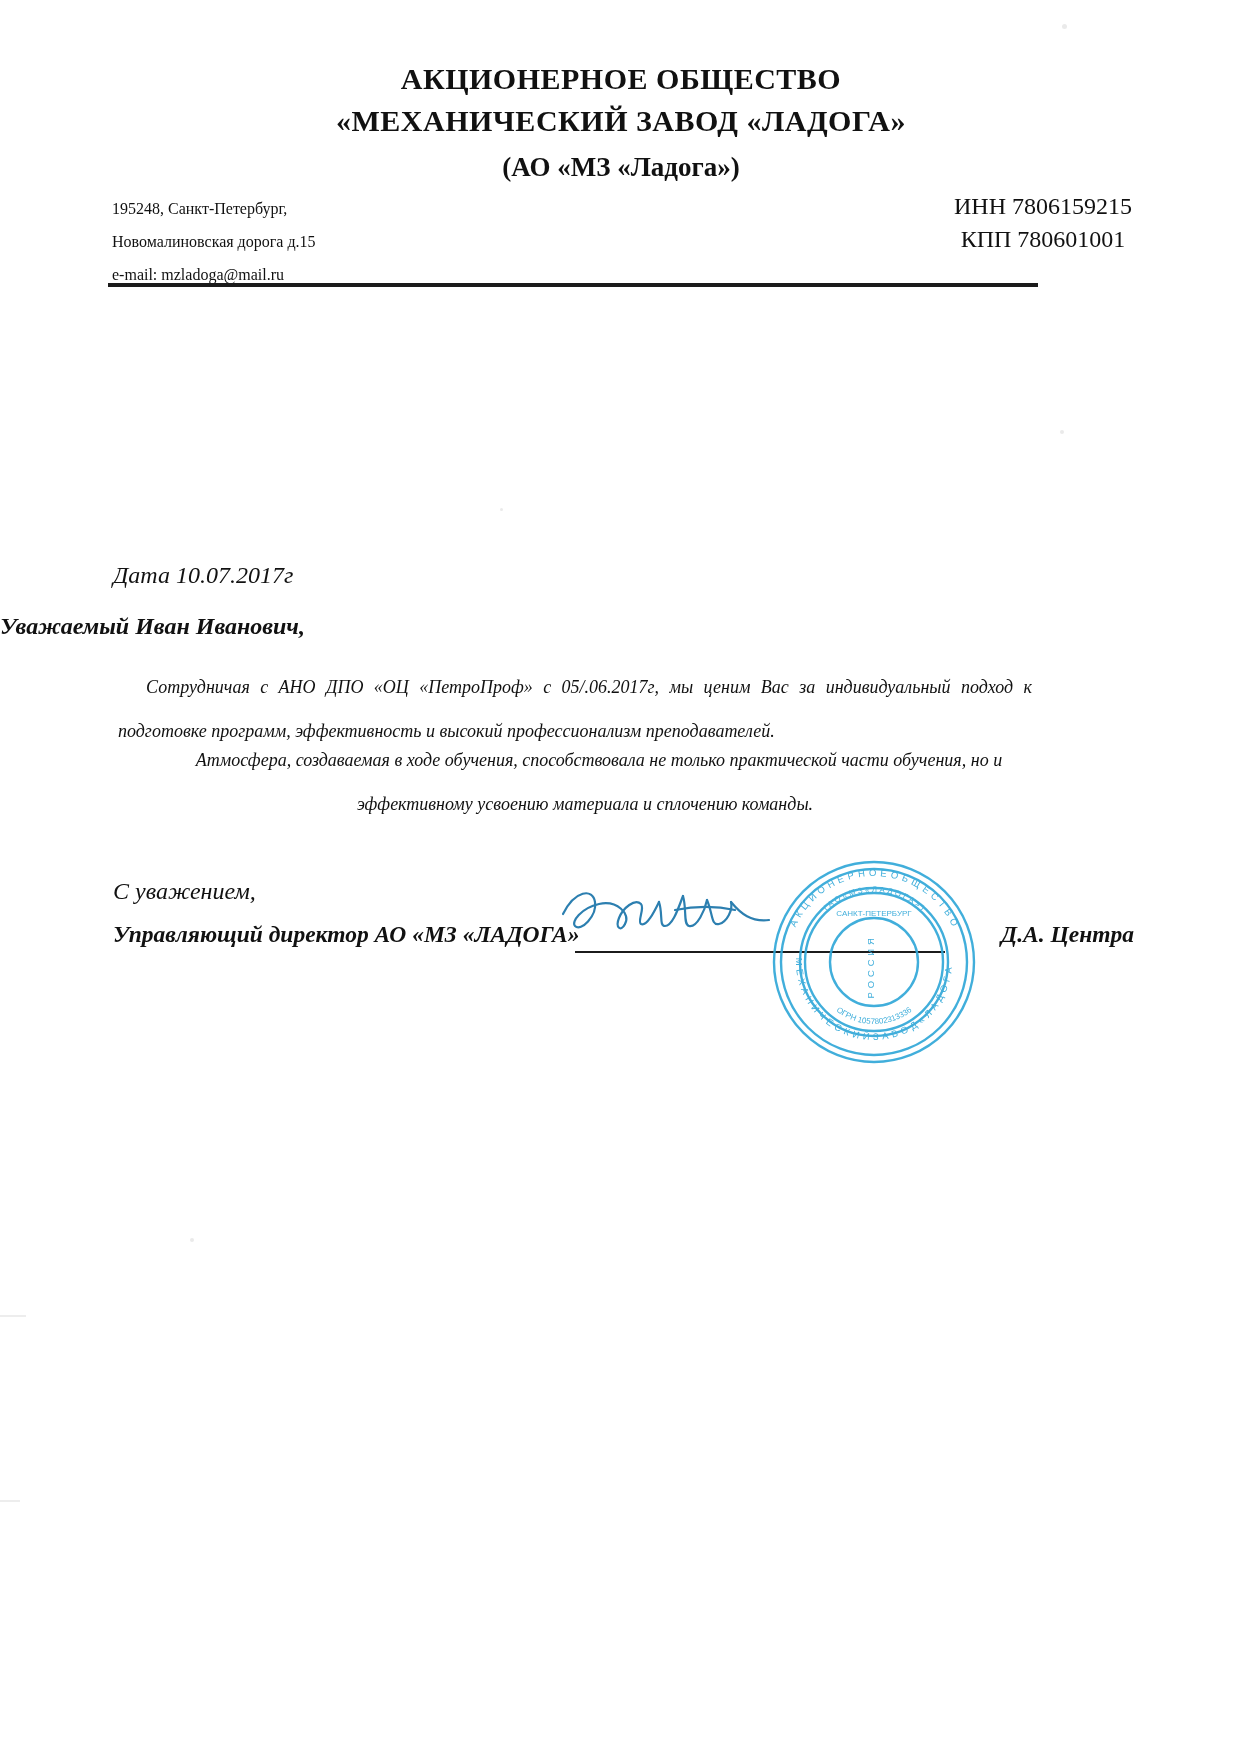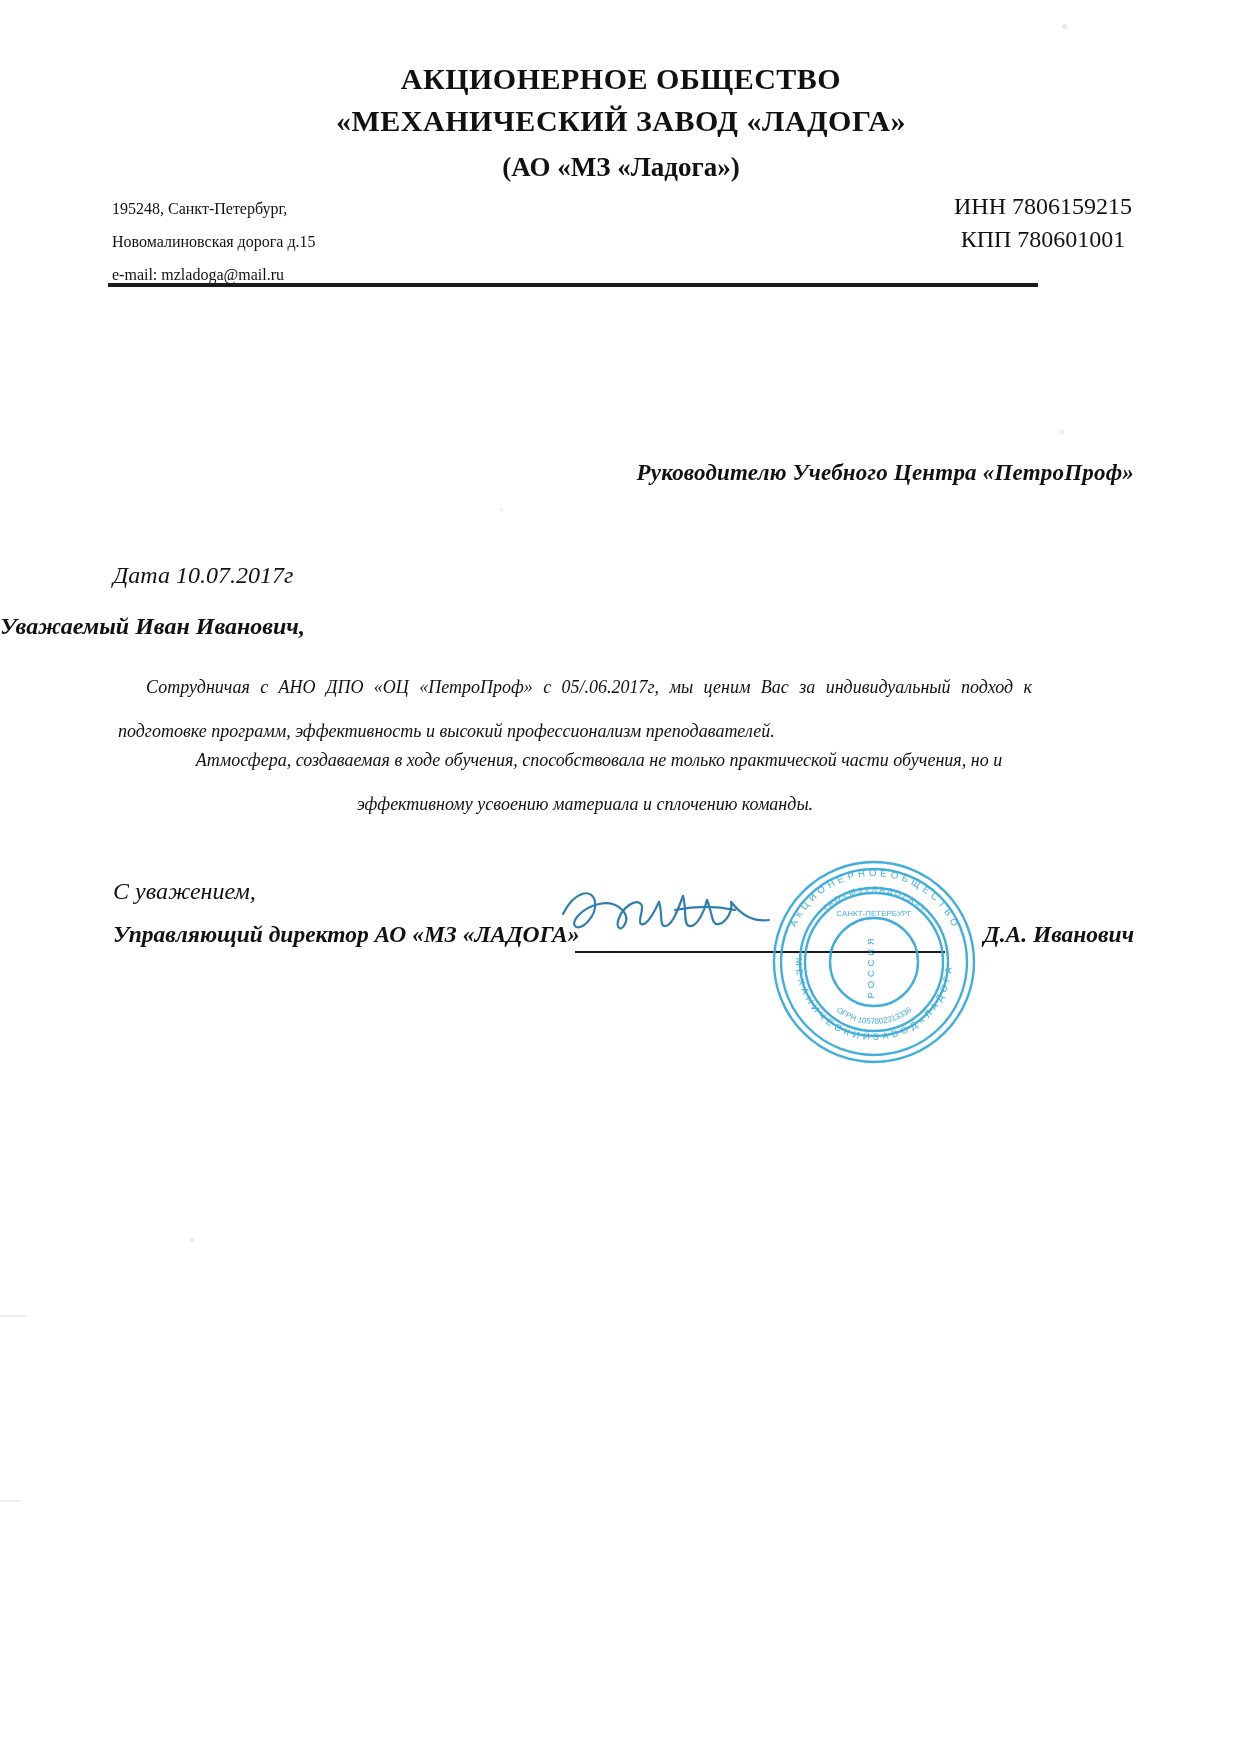"Руководителю Учебного Центра «ПетроПроф»" div.addressee { html: <div>Руководителю Учебного Центра «ПетроПроф»</div> -> none }
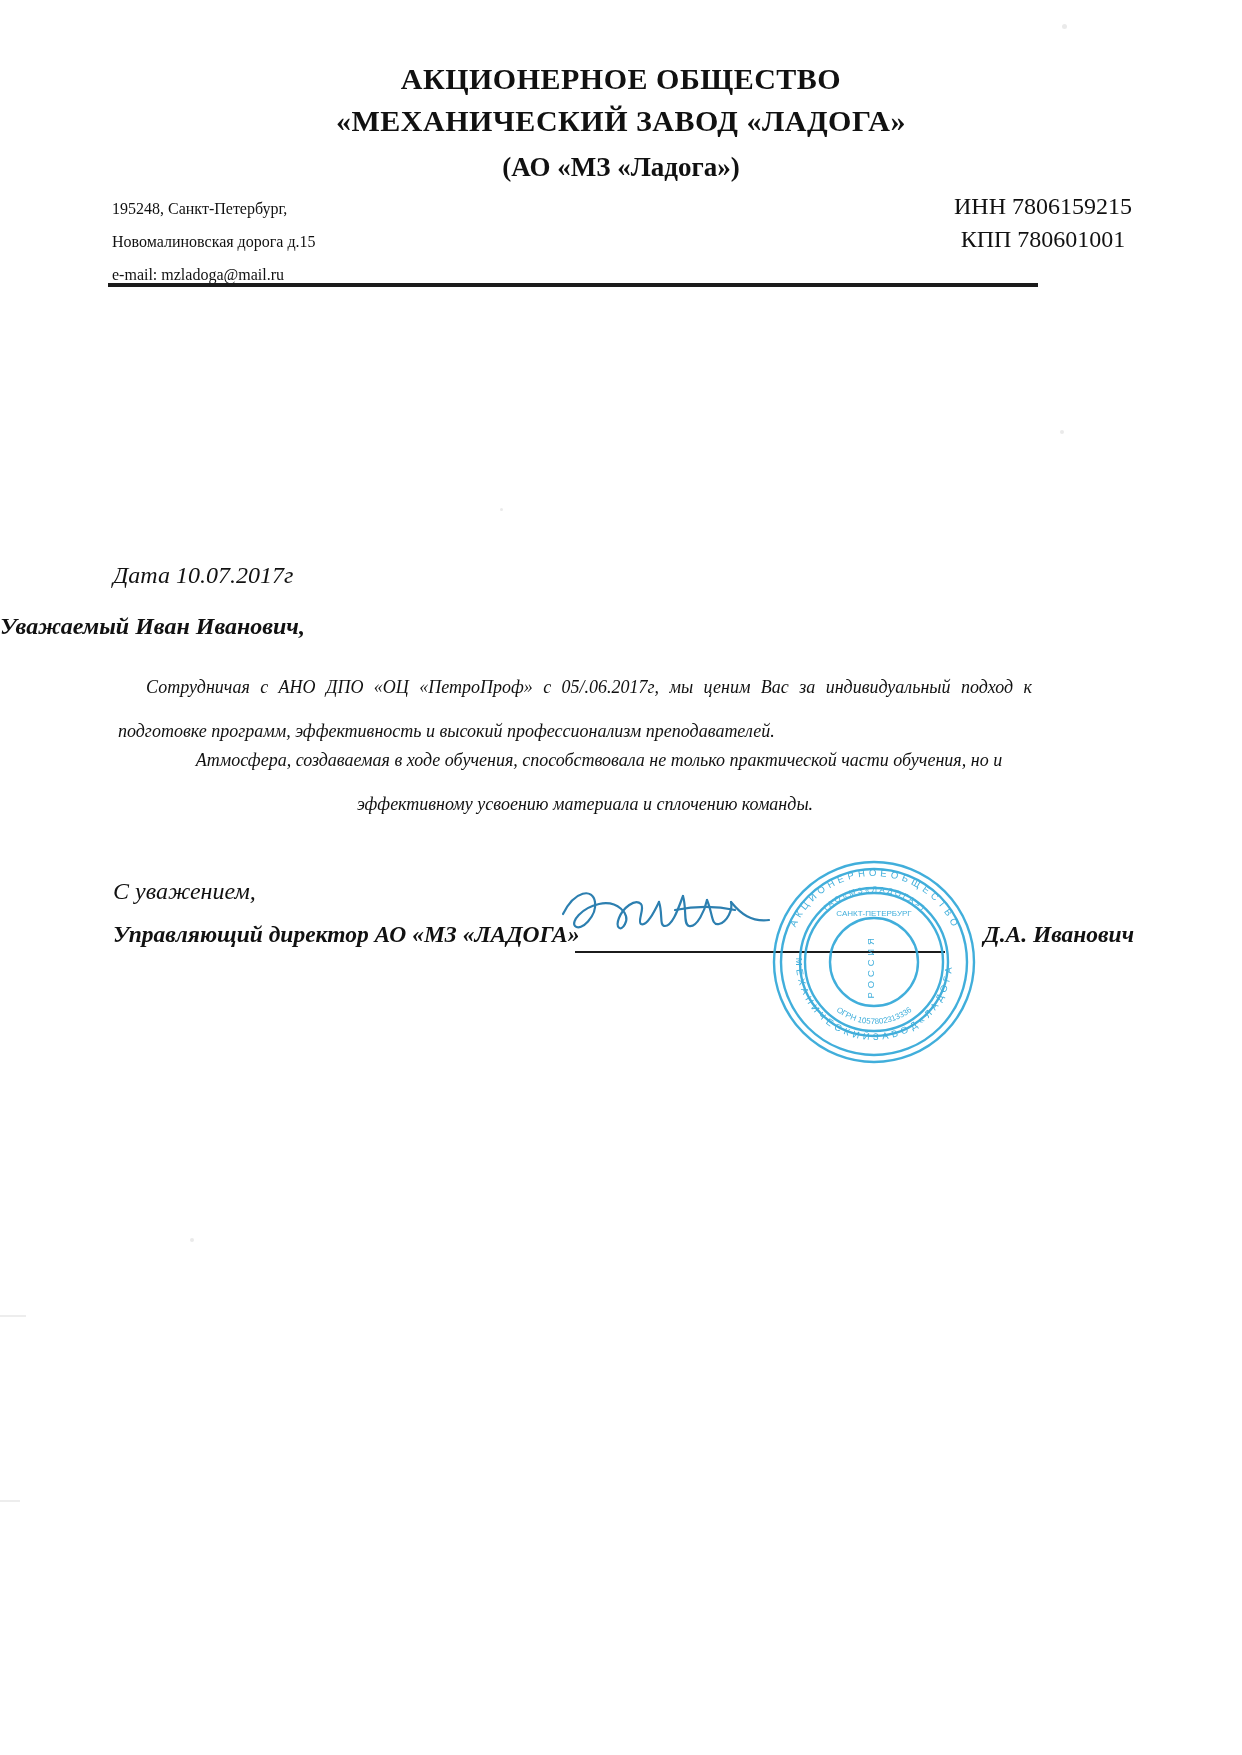"Д.А. Иванович" span.sig-name { text: Иванович -> Центра }
